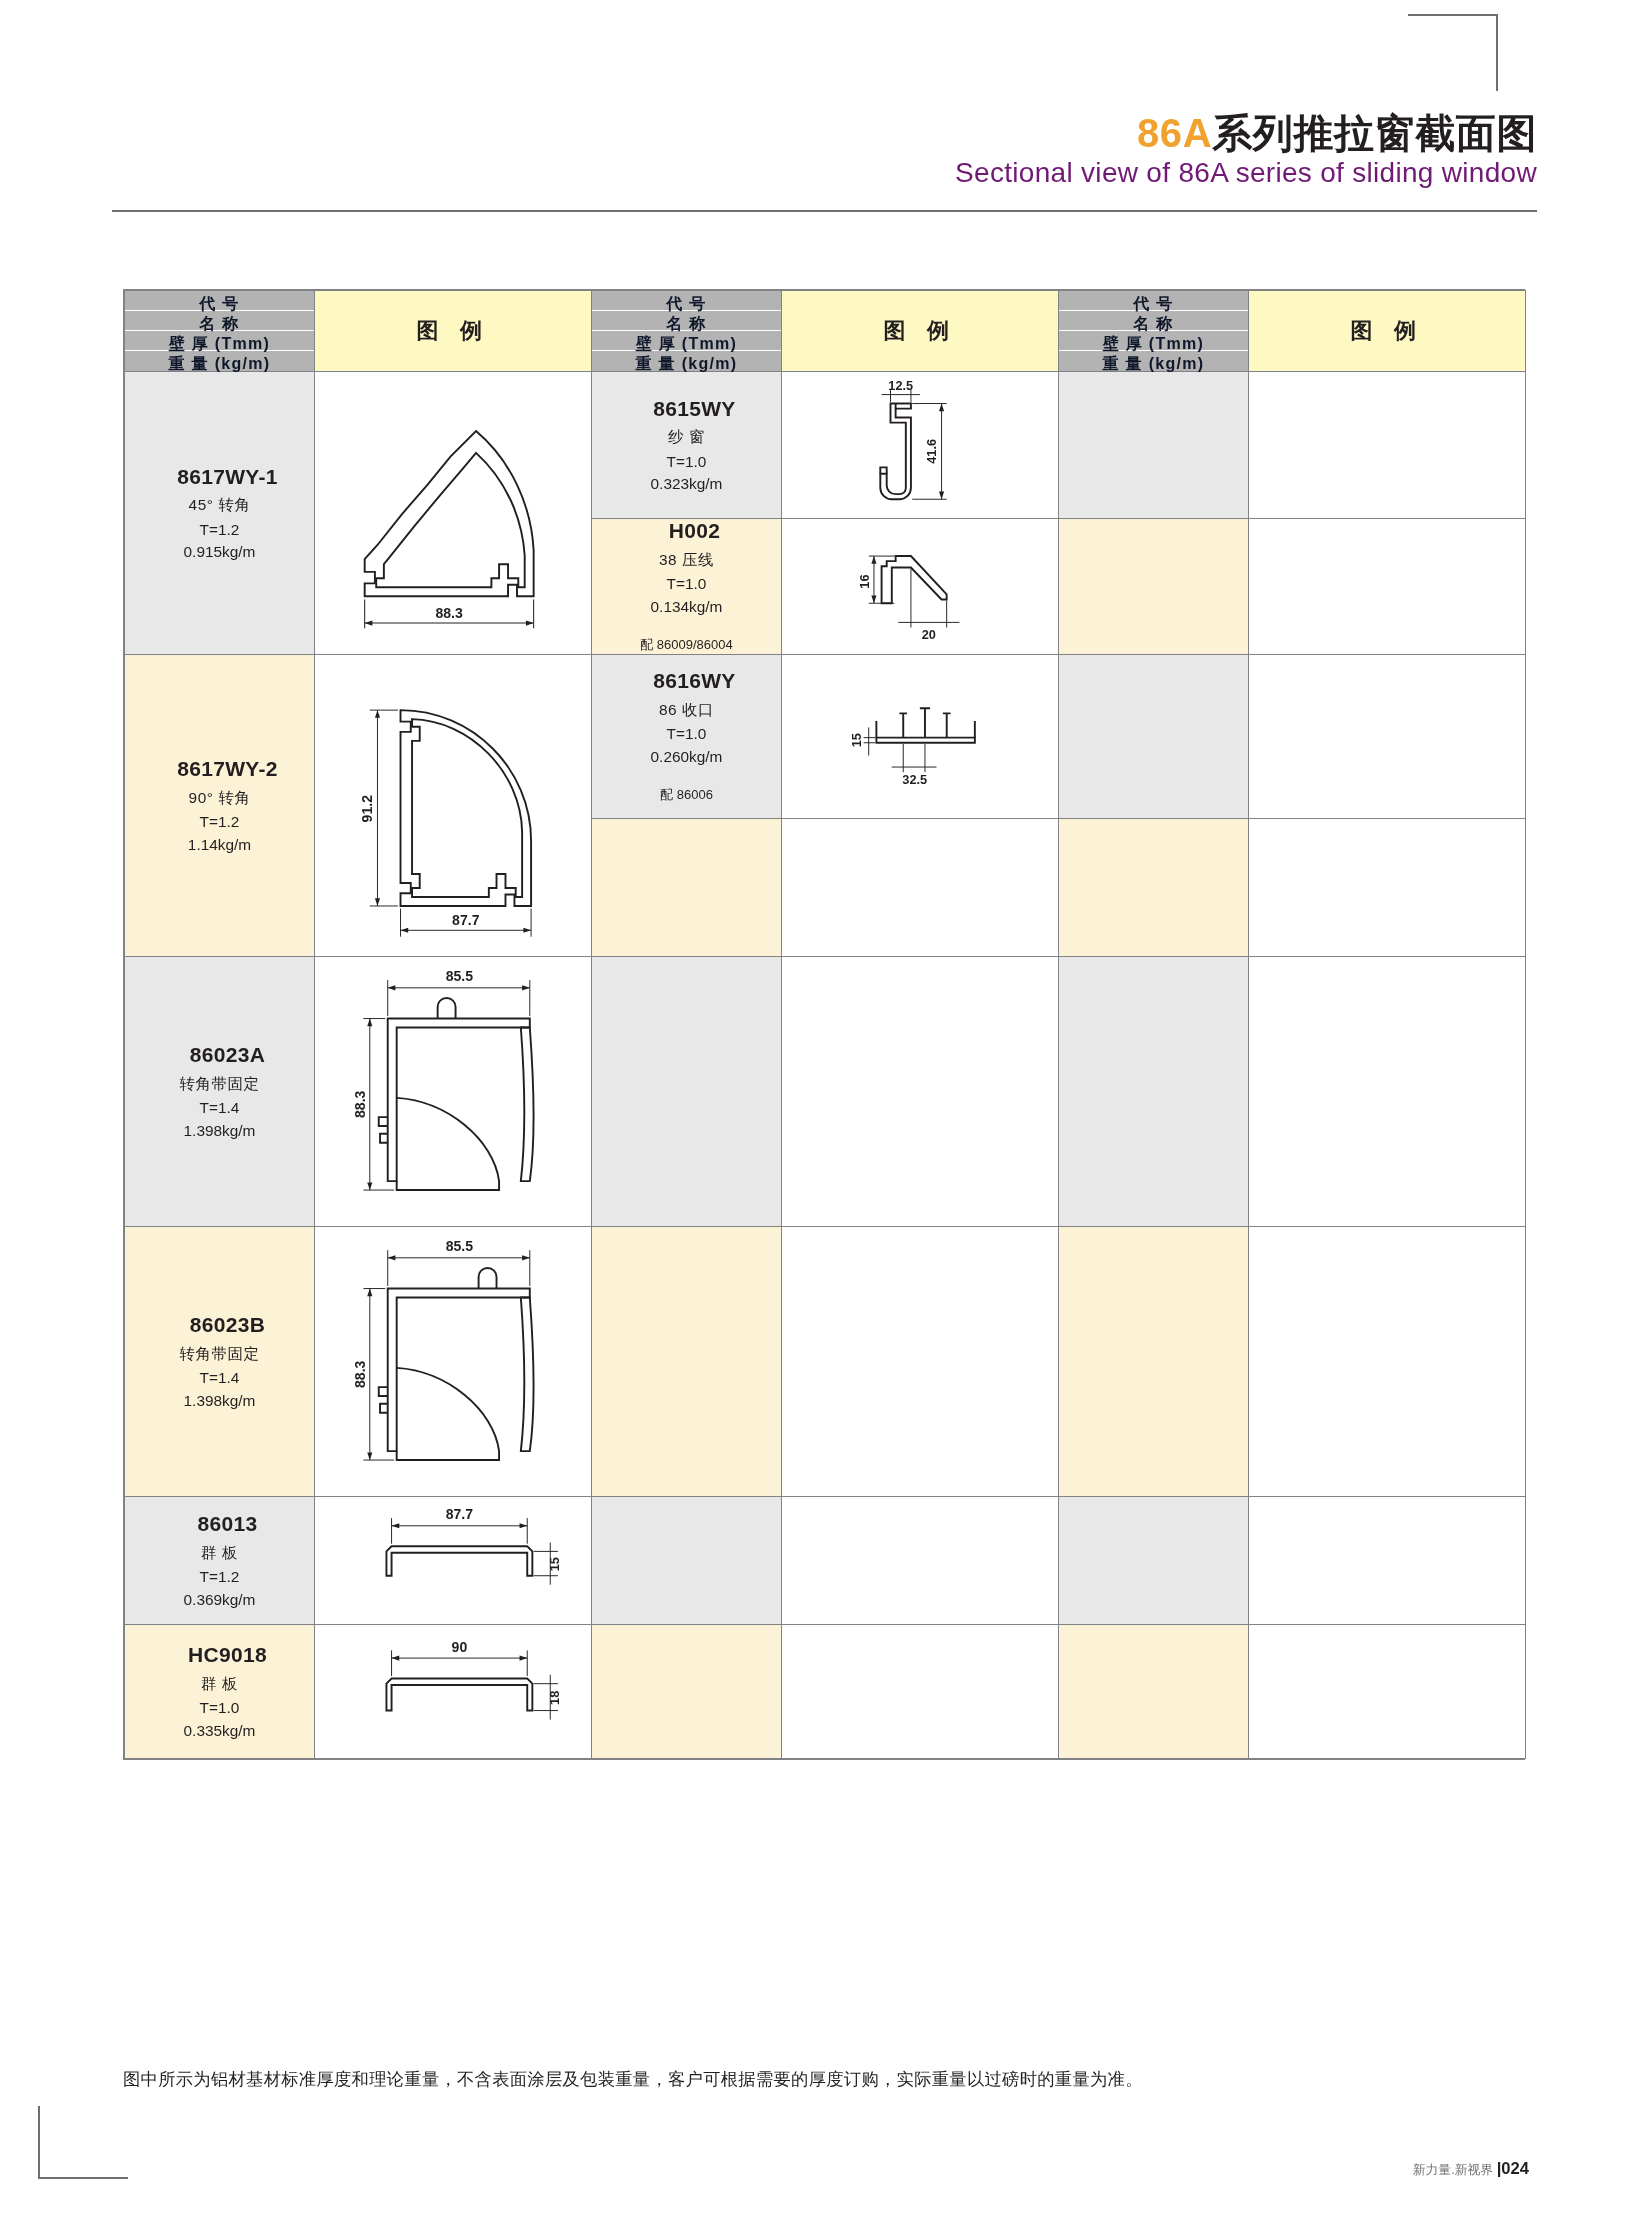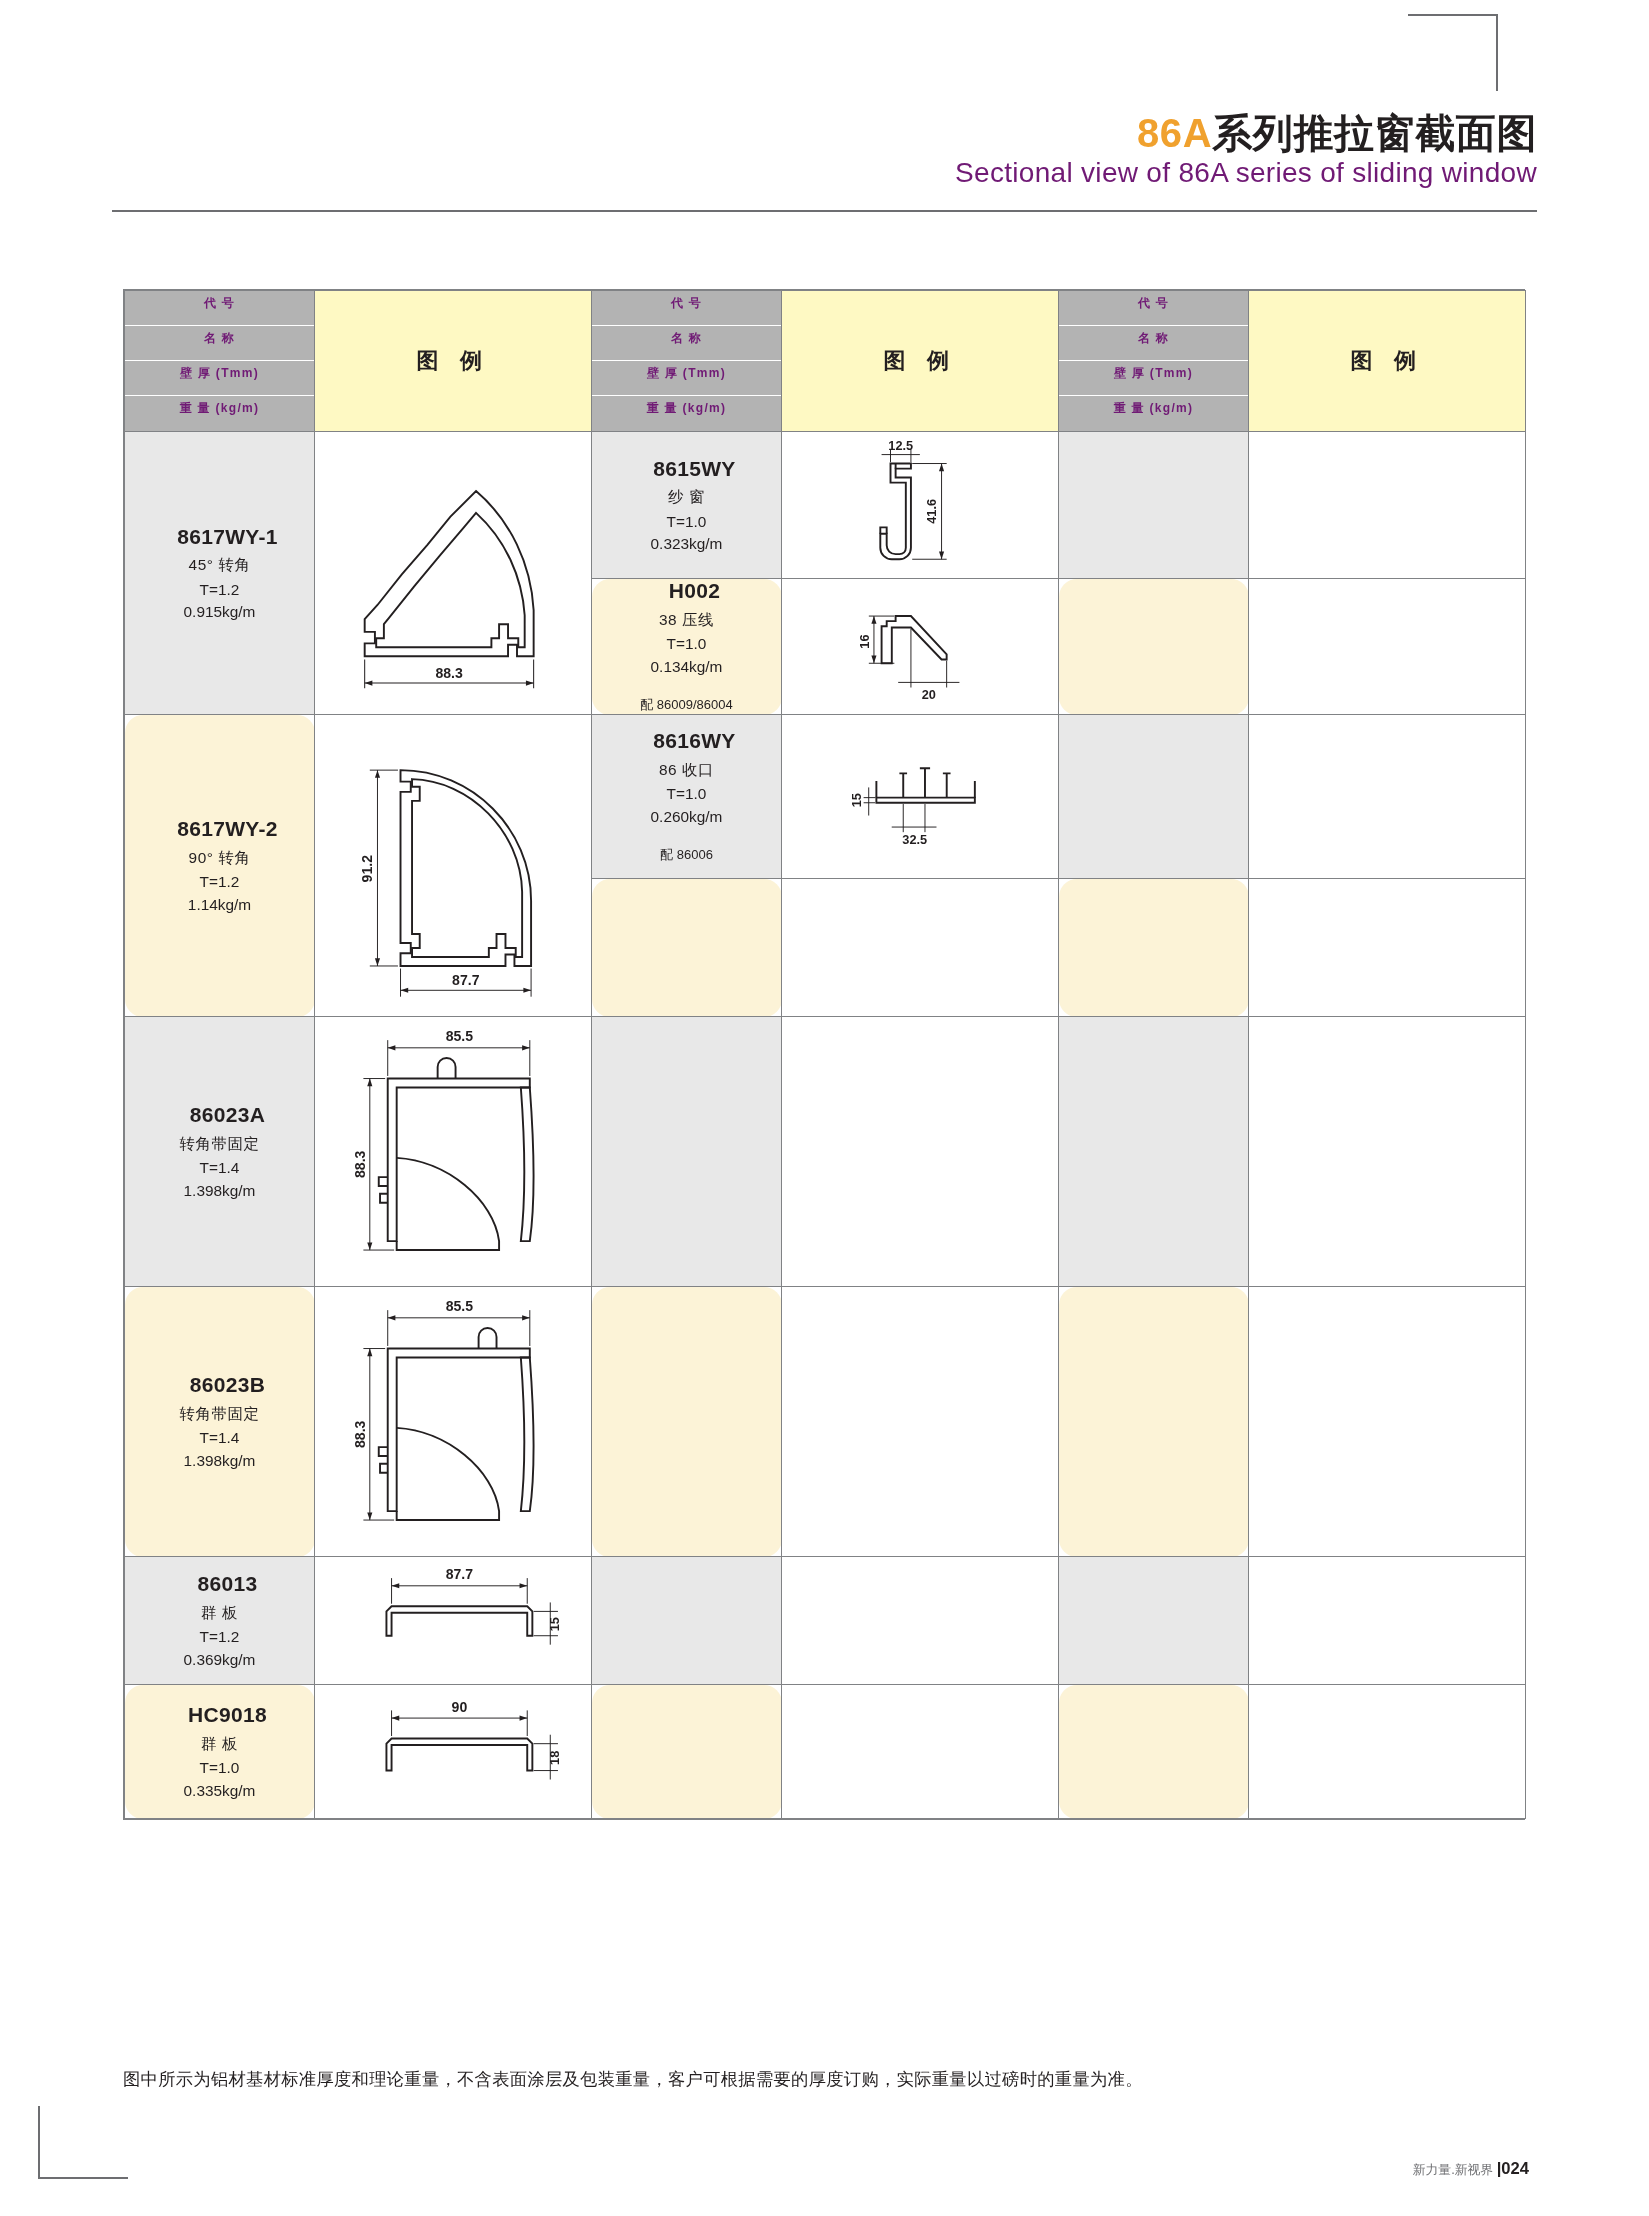"代 号" .hd-row { color: #701a75 -> #0f172a; font-size: 12px -> 16px; height: 35px -> 20px }
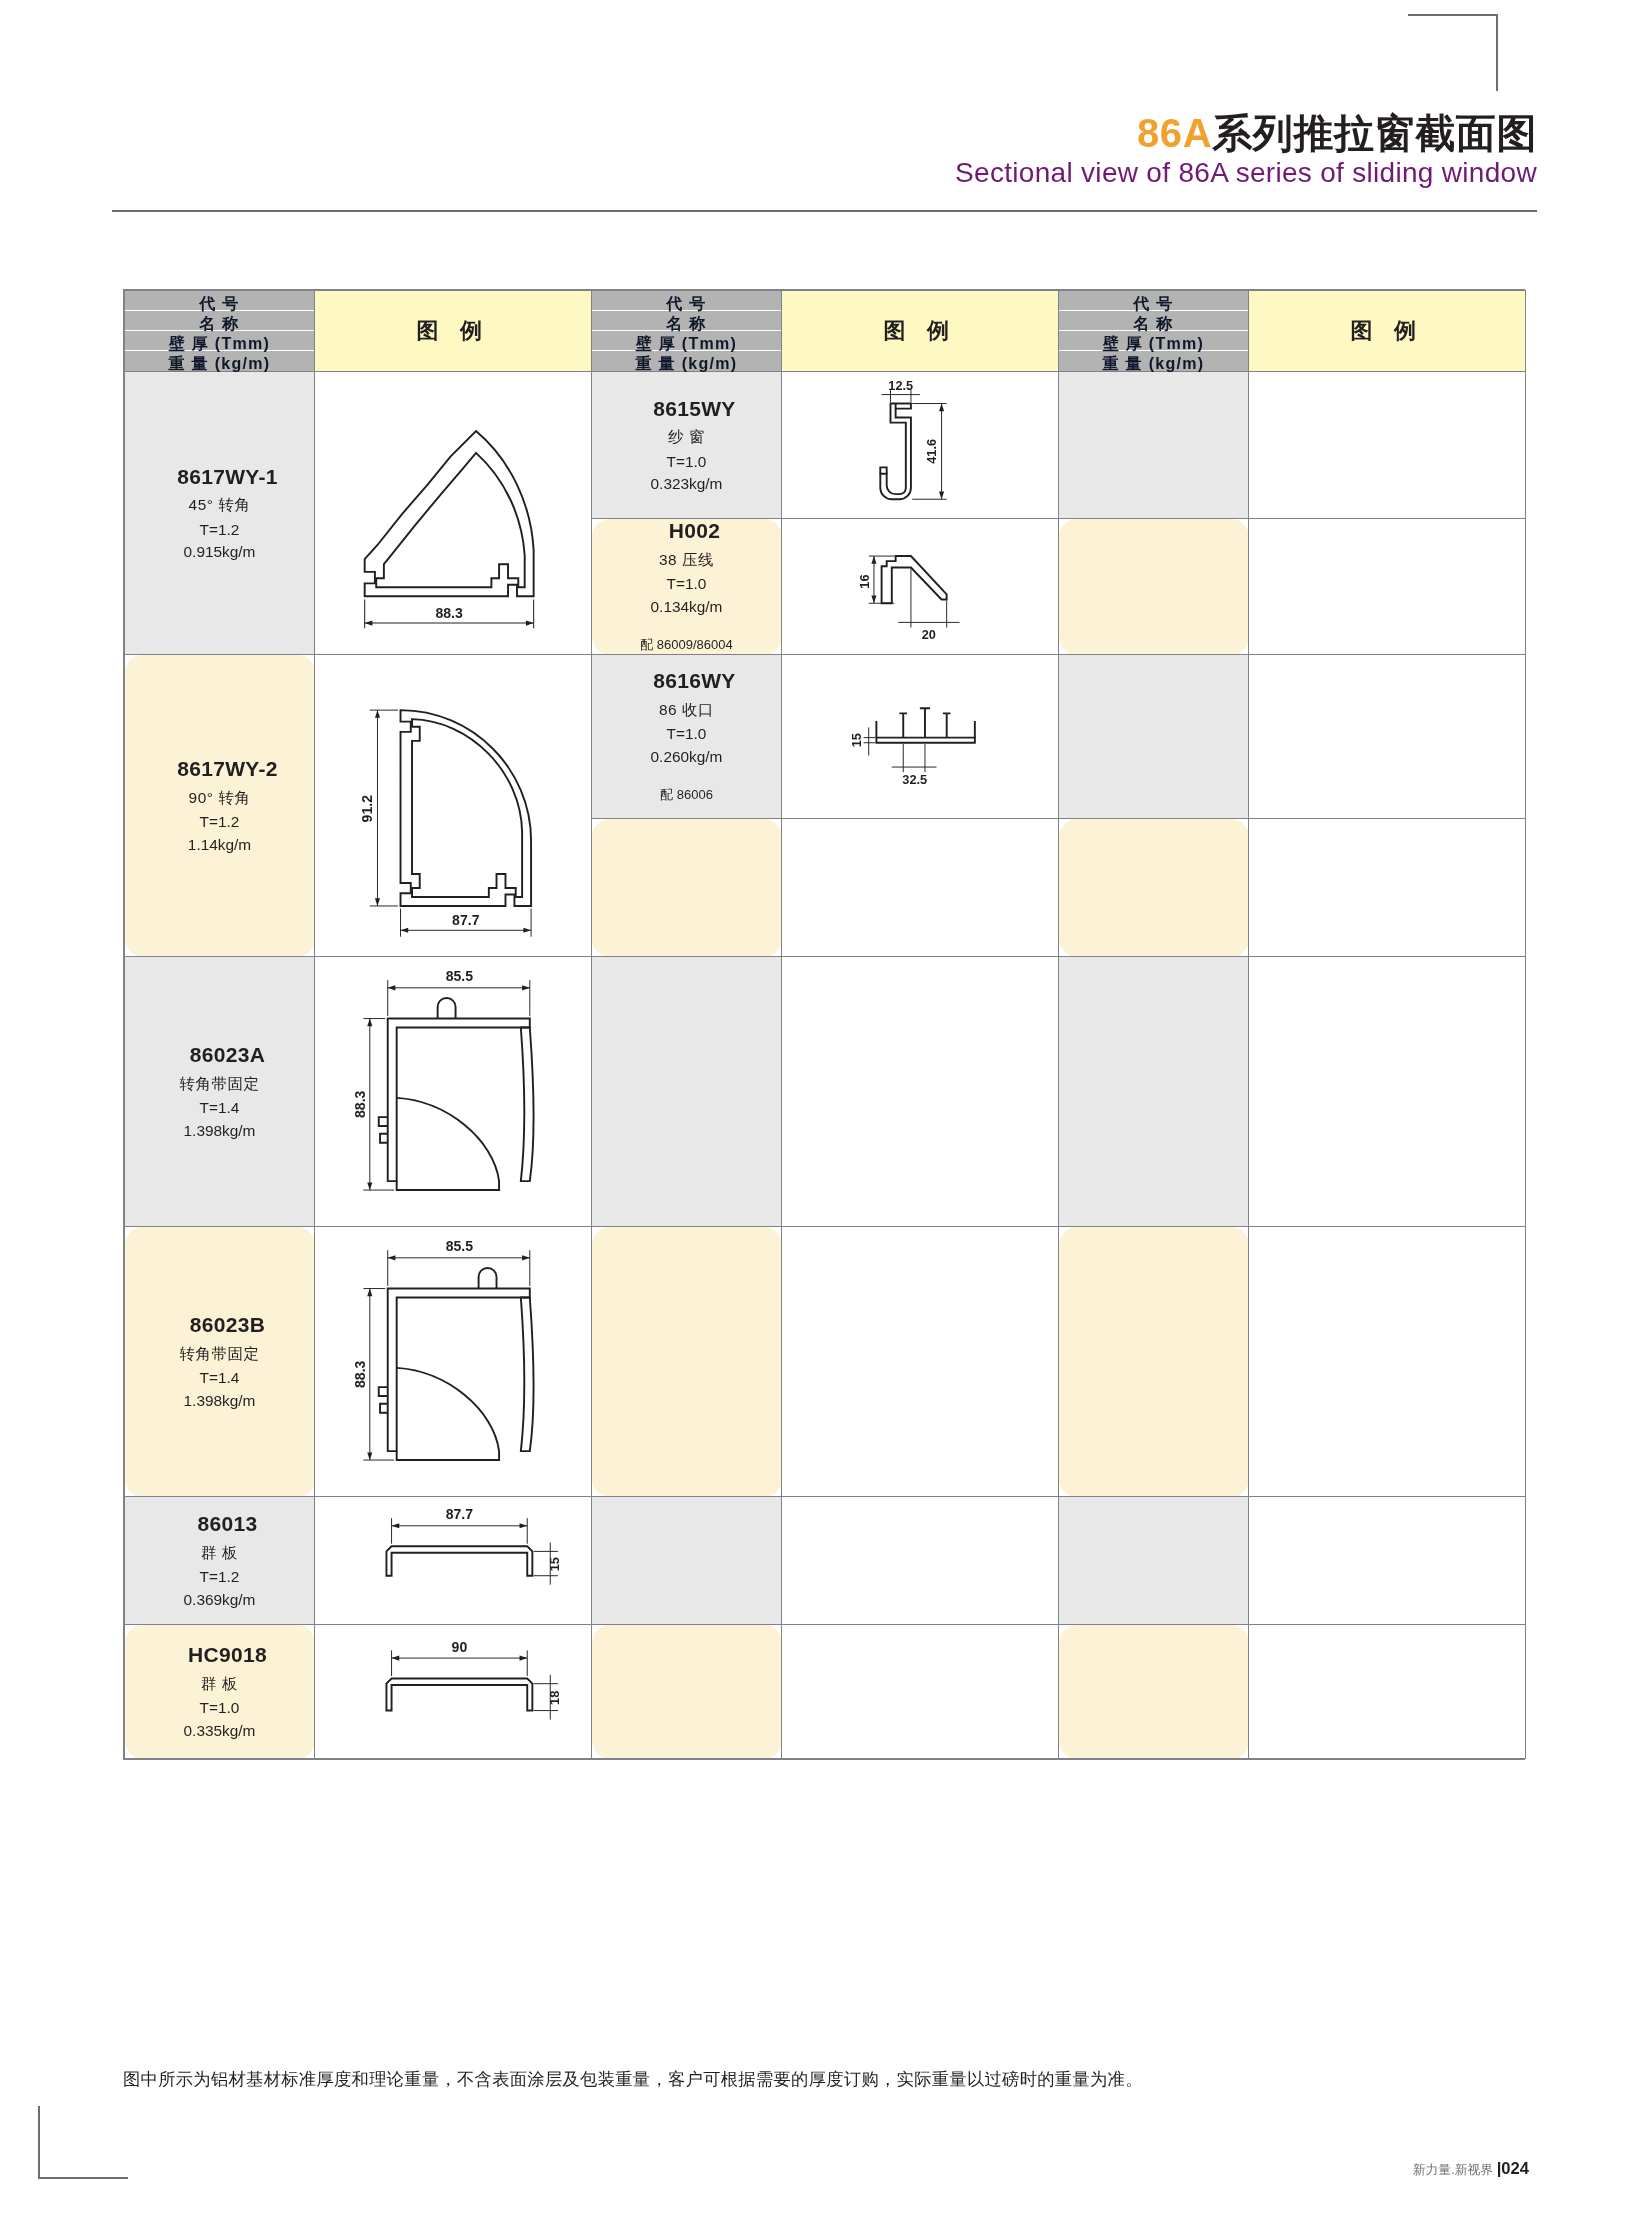"H002" .lbl.cream { border-radius: 18px -> none }
